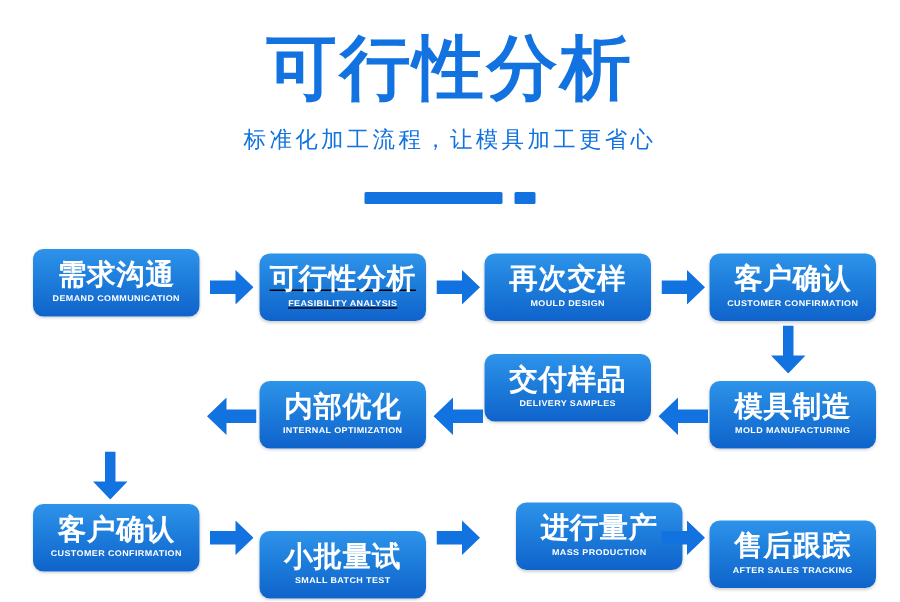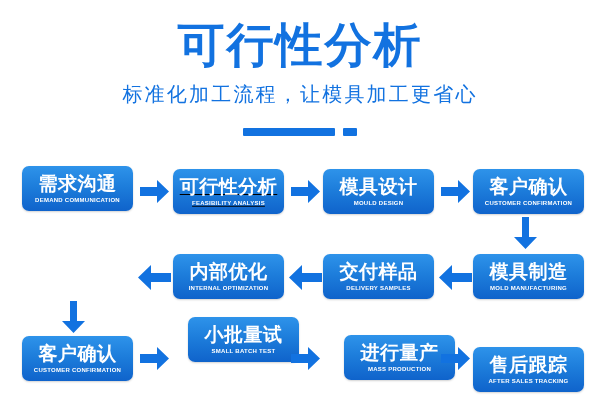"标准化加工流程，让模具加工更省心" .subtitle { font-size: 20px -> 15px }
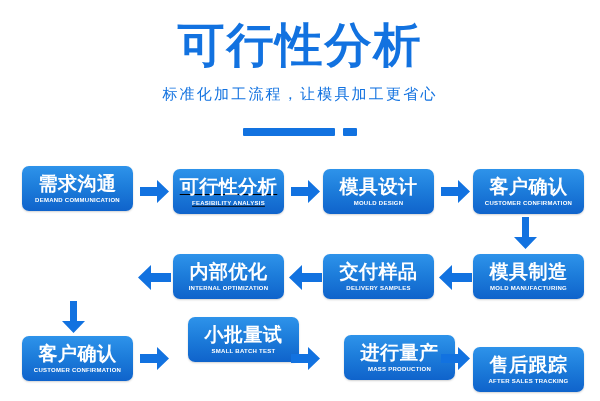"模具设计" span.cn { text: 模具设计 -> 再次交样 }
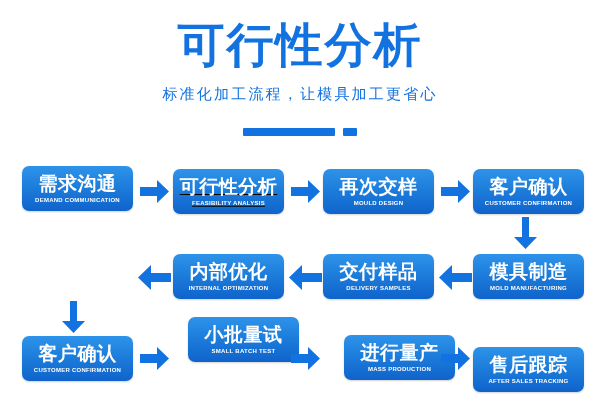"交付样品" div.box { top: 254px -> 236px }
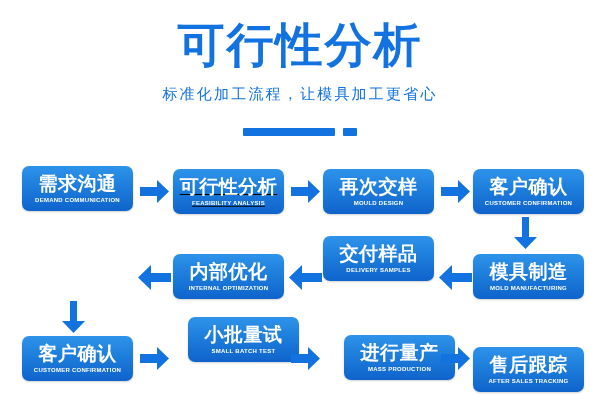"小批量试" div.box { margin-left: 15px -> none; top: 317px -> 354px }
